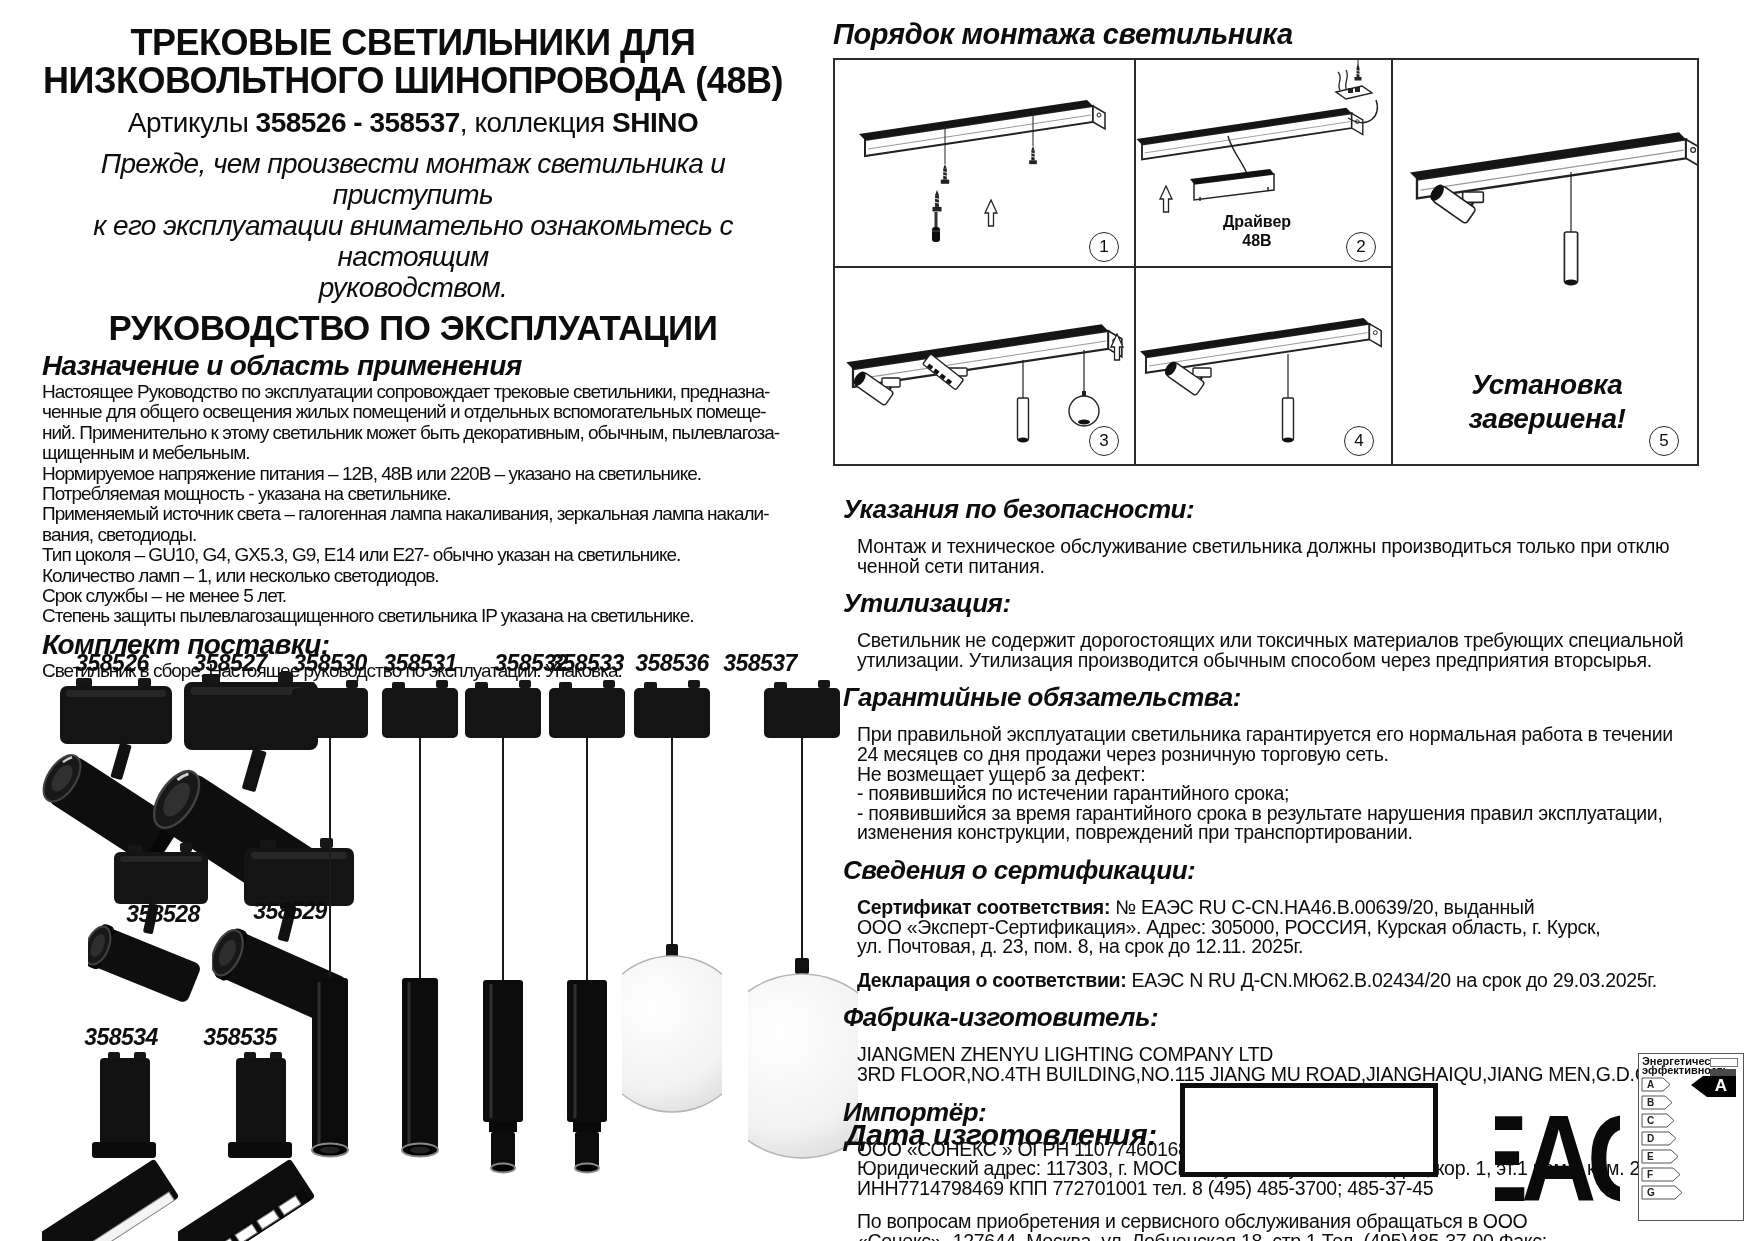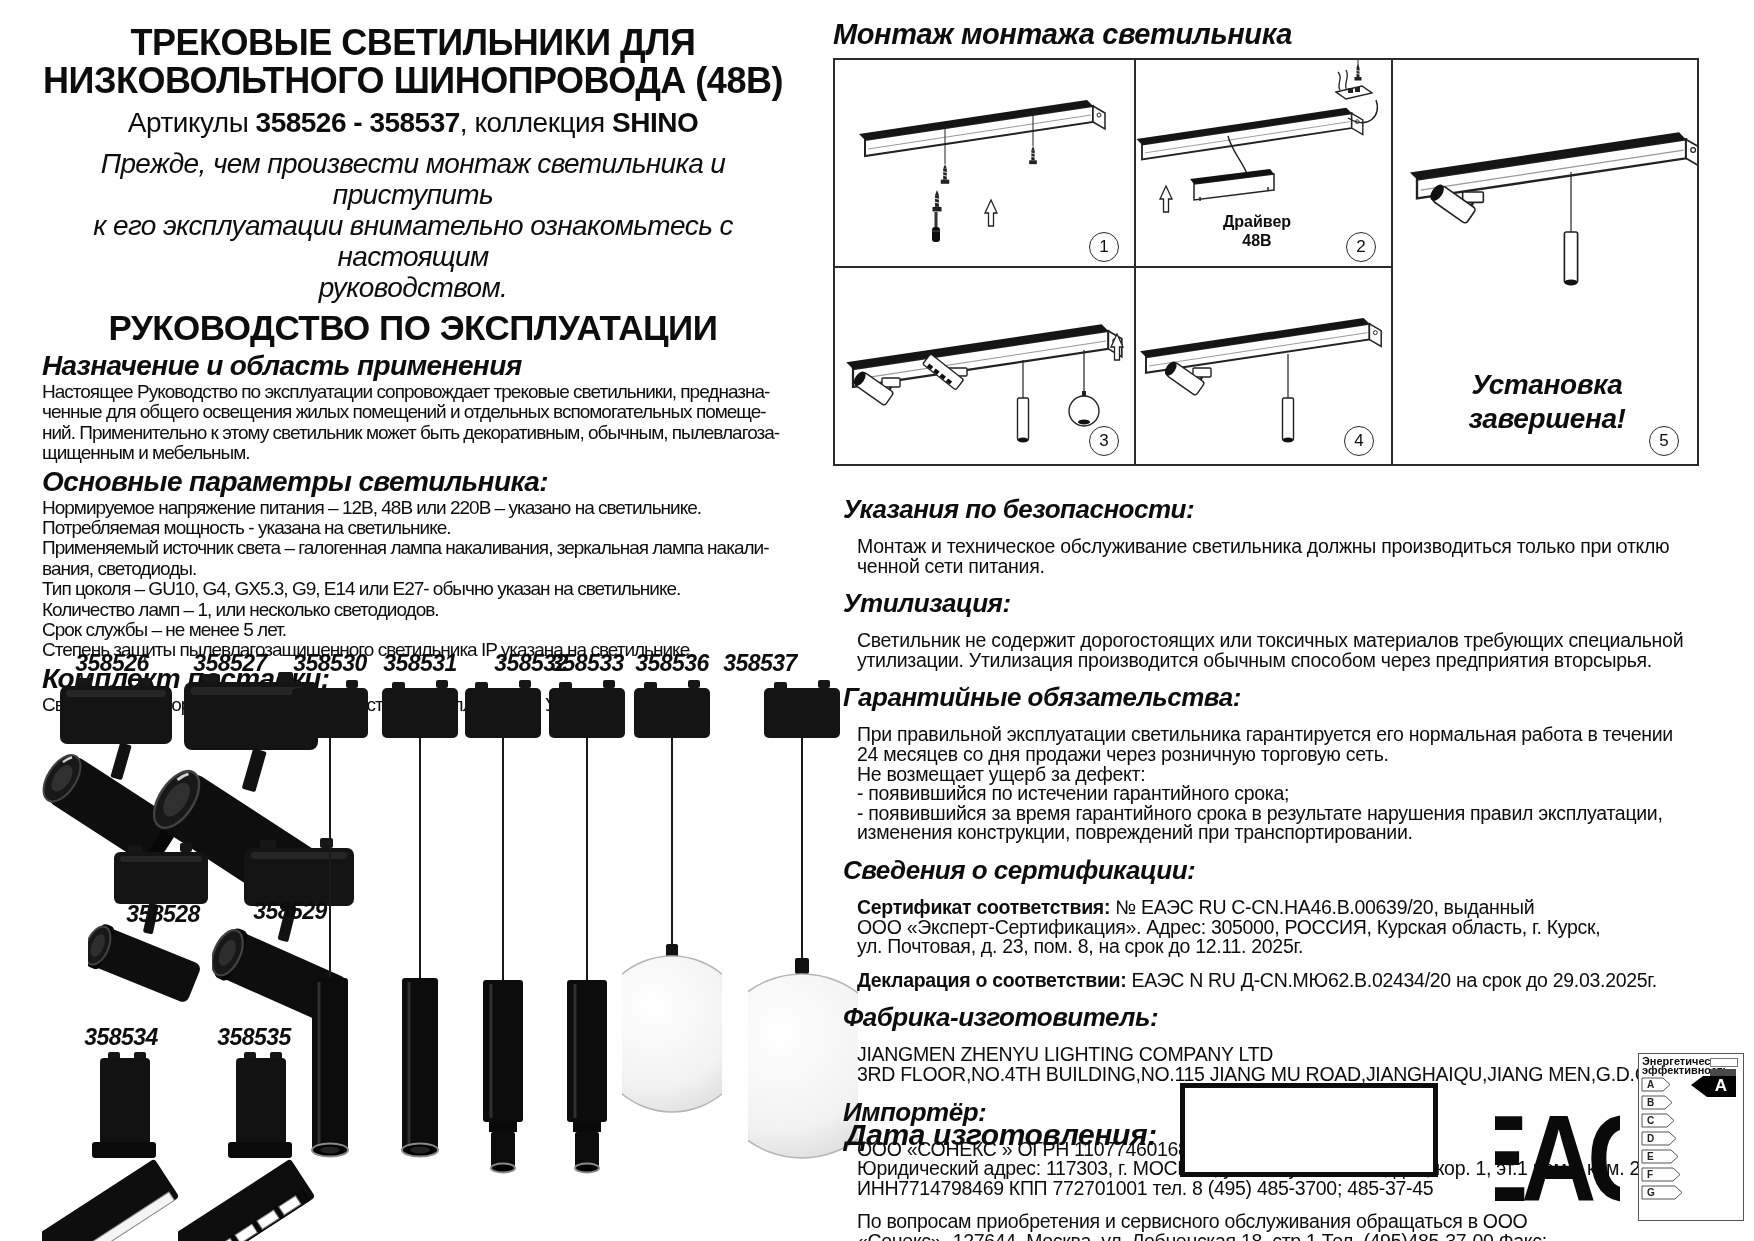"Монтаж монтажа светильника" div.steps-title { text: Монтаж -> Порядок }
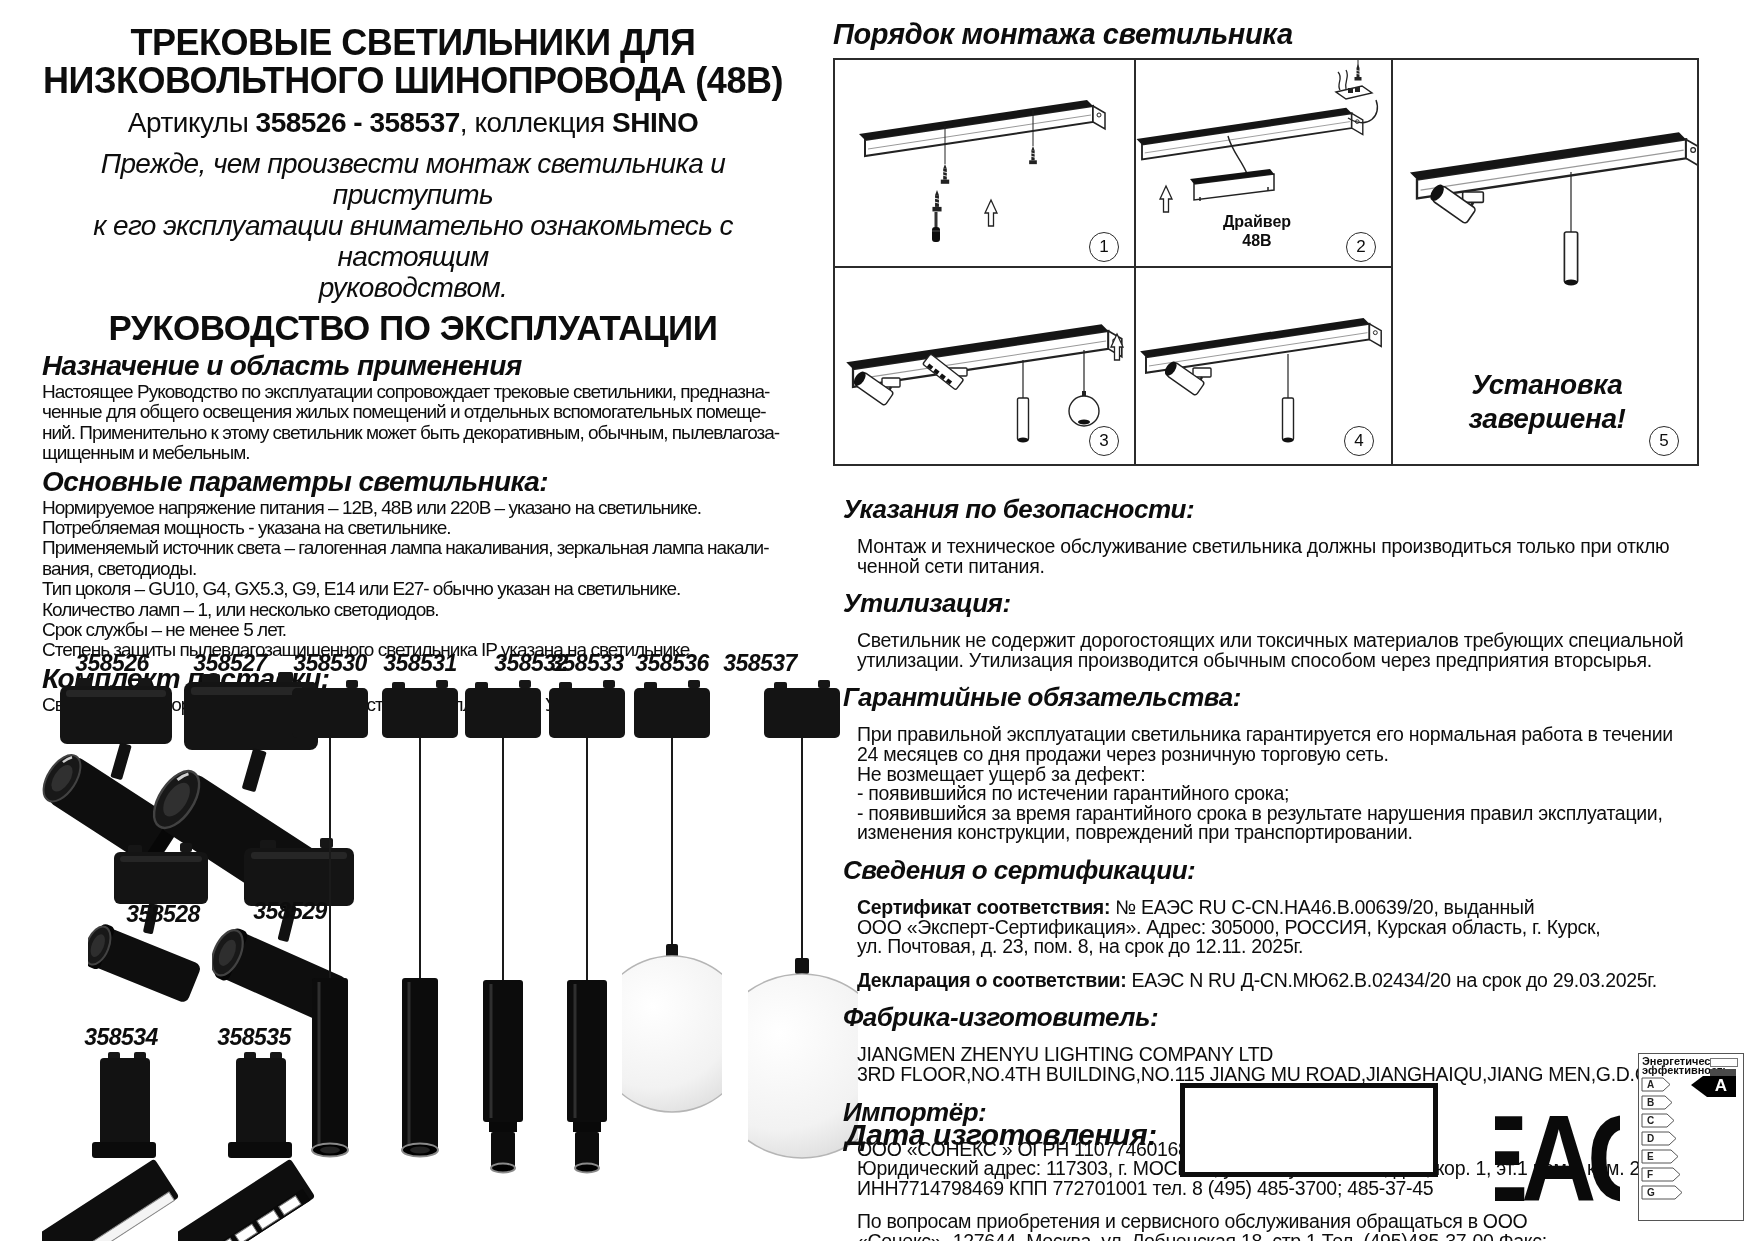"Основные параметры светильника:" div.lhead { html: <div>Основные параметры светильника:</div> -> none }
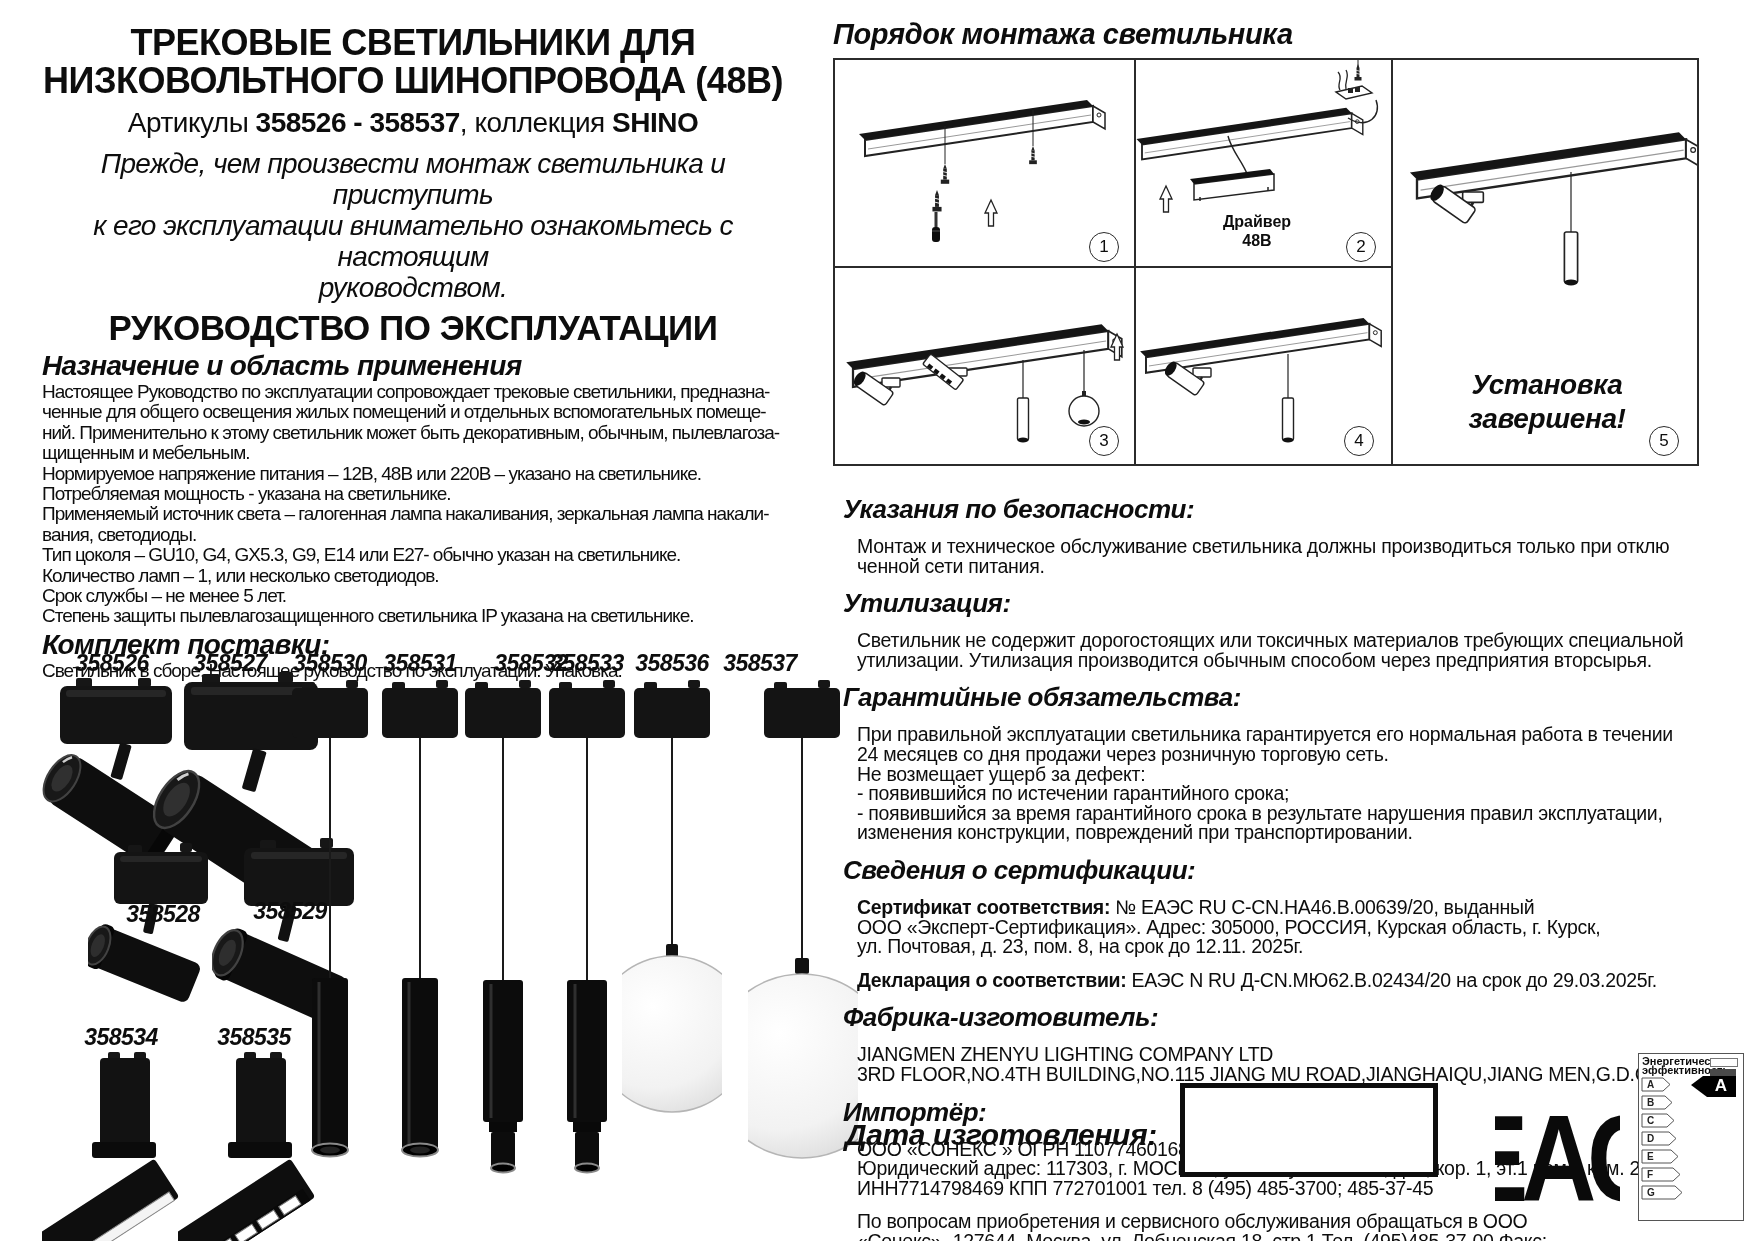"358535" div.plabel { left: 254px -> 240px }
